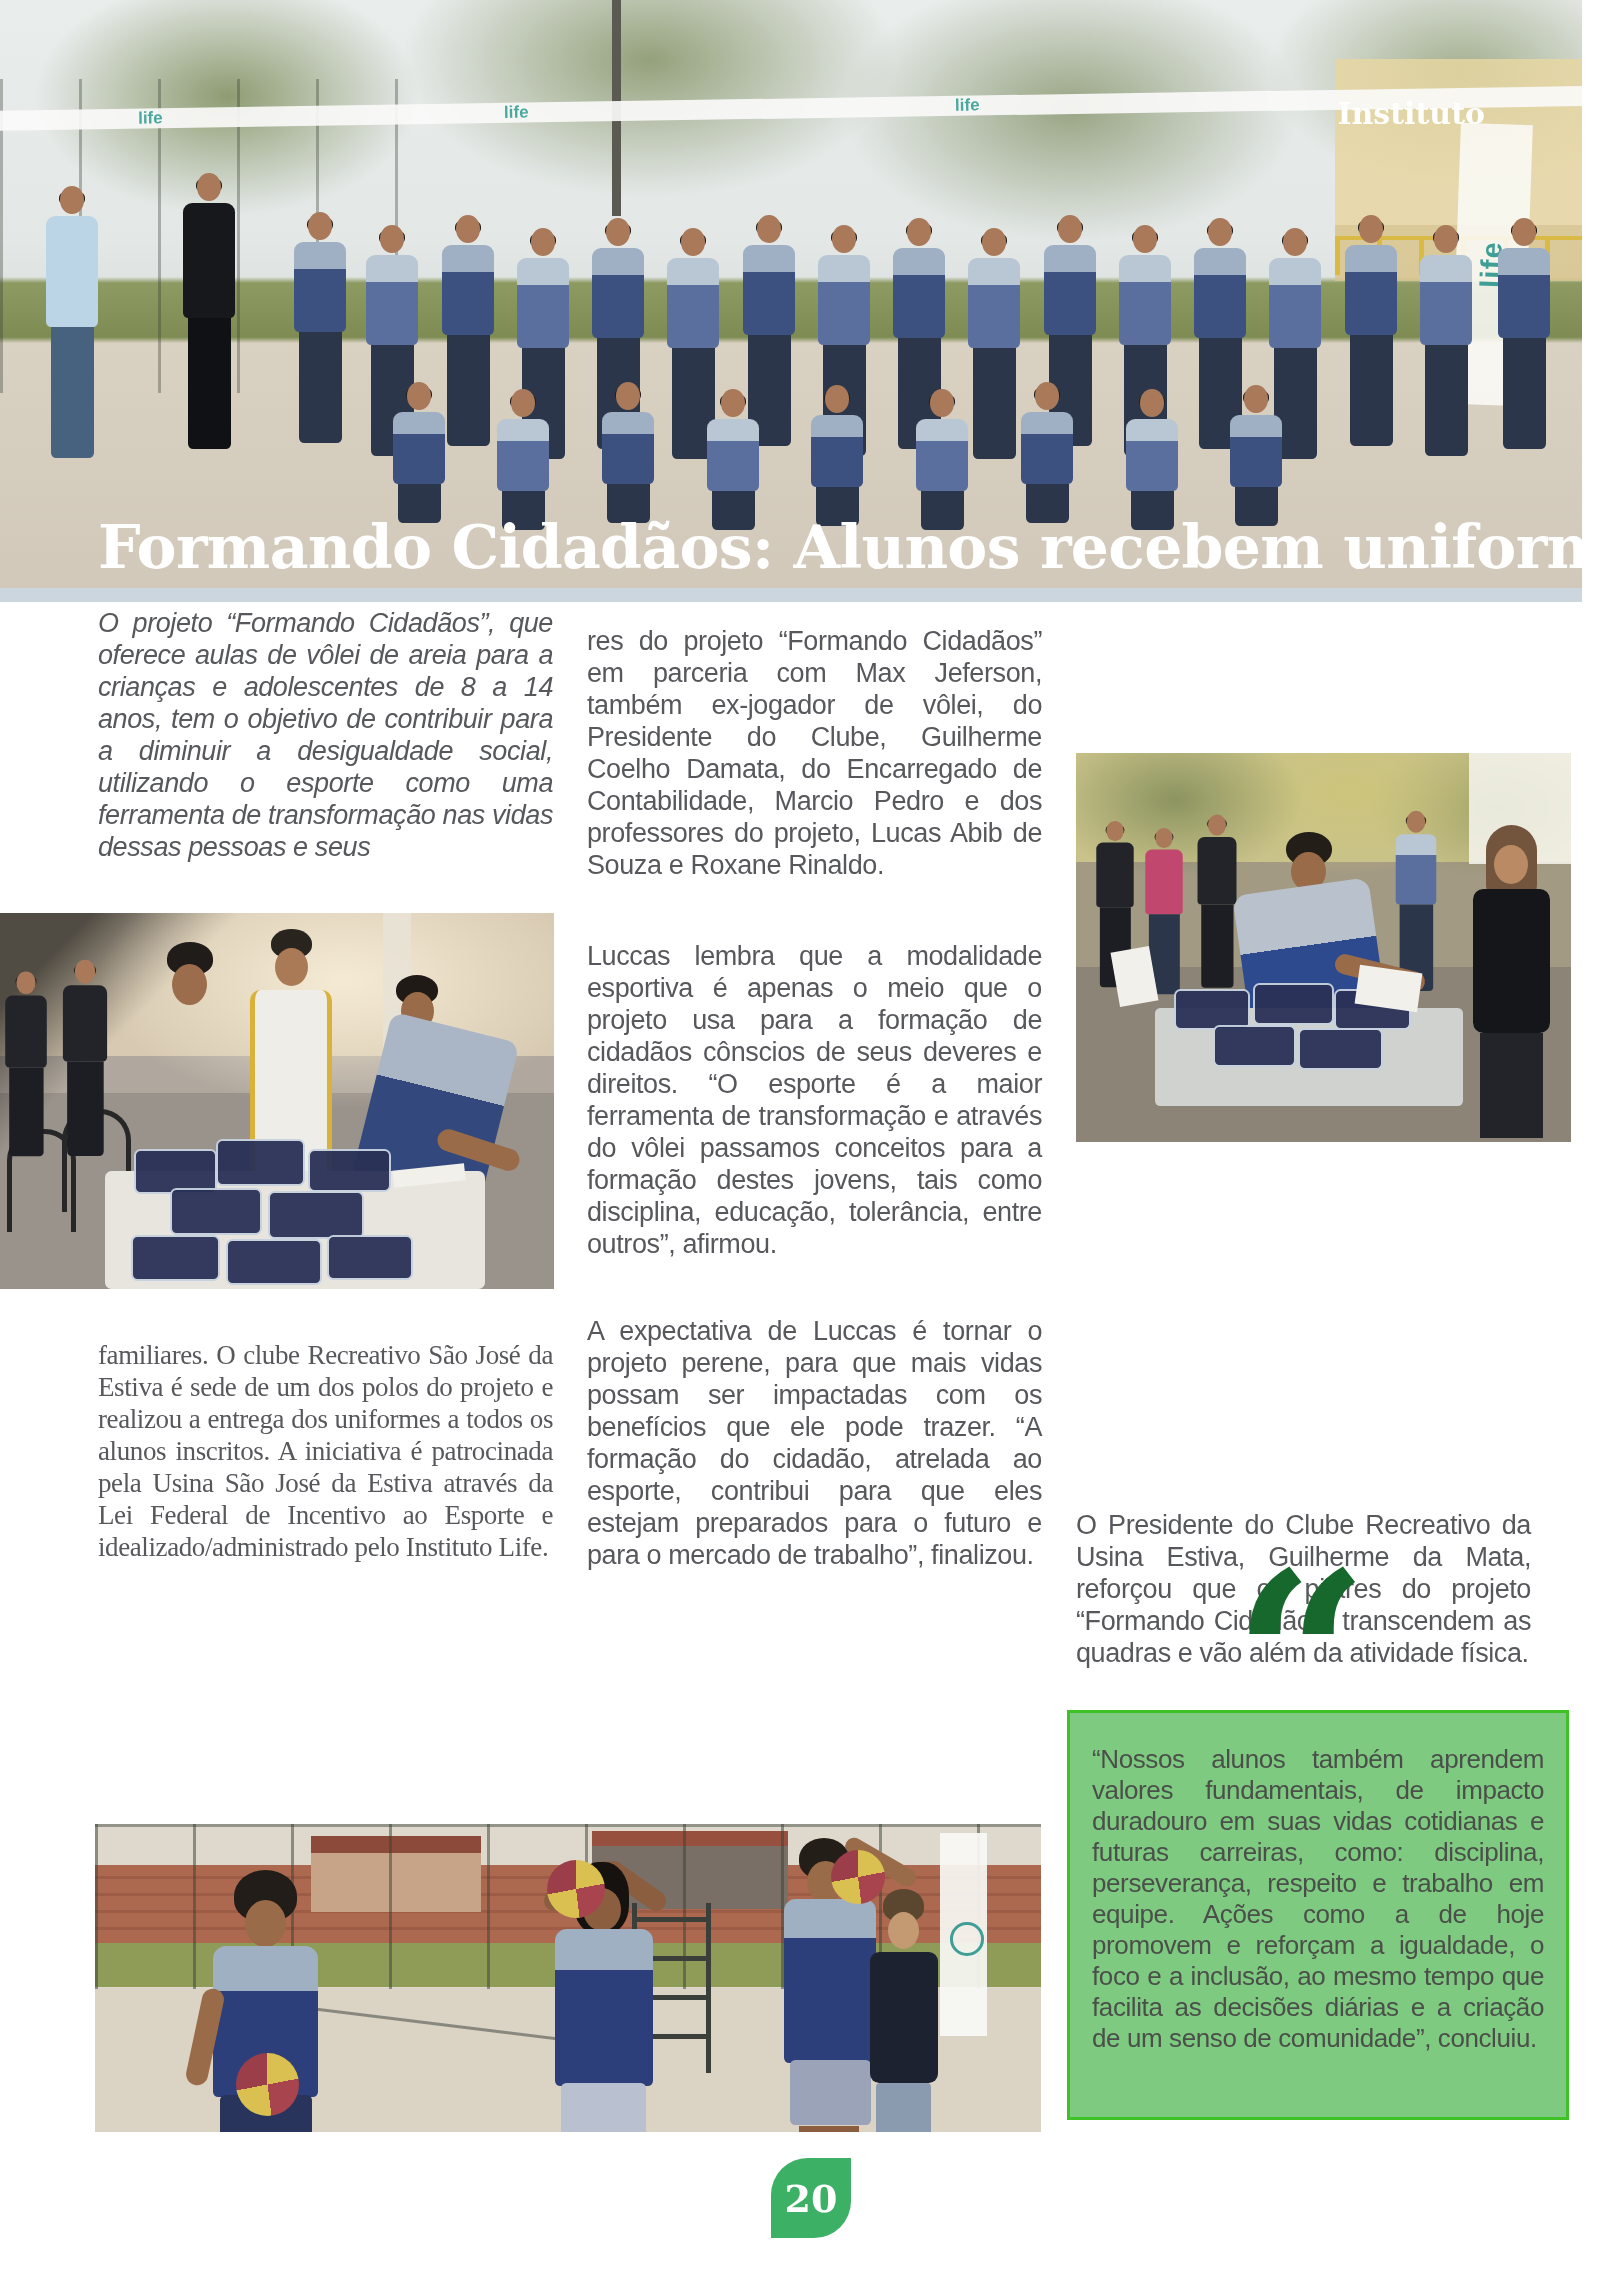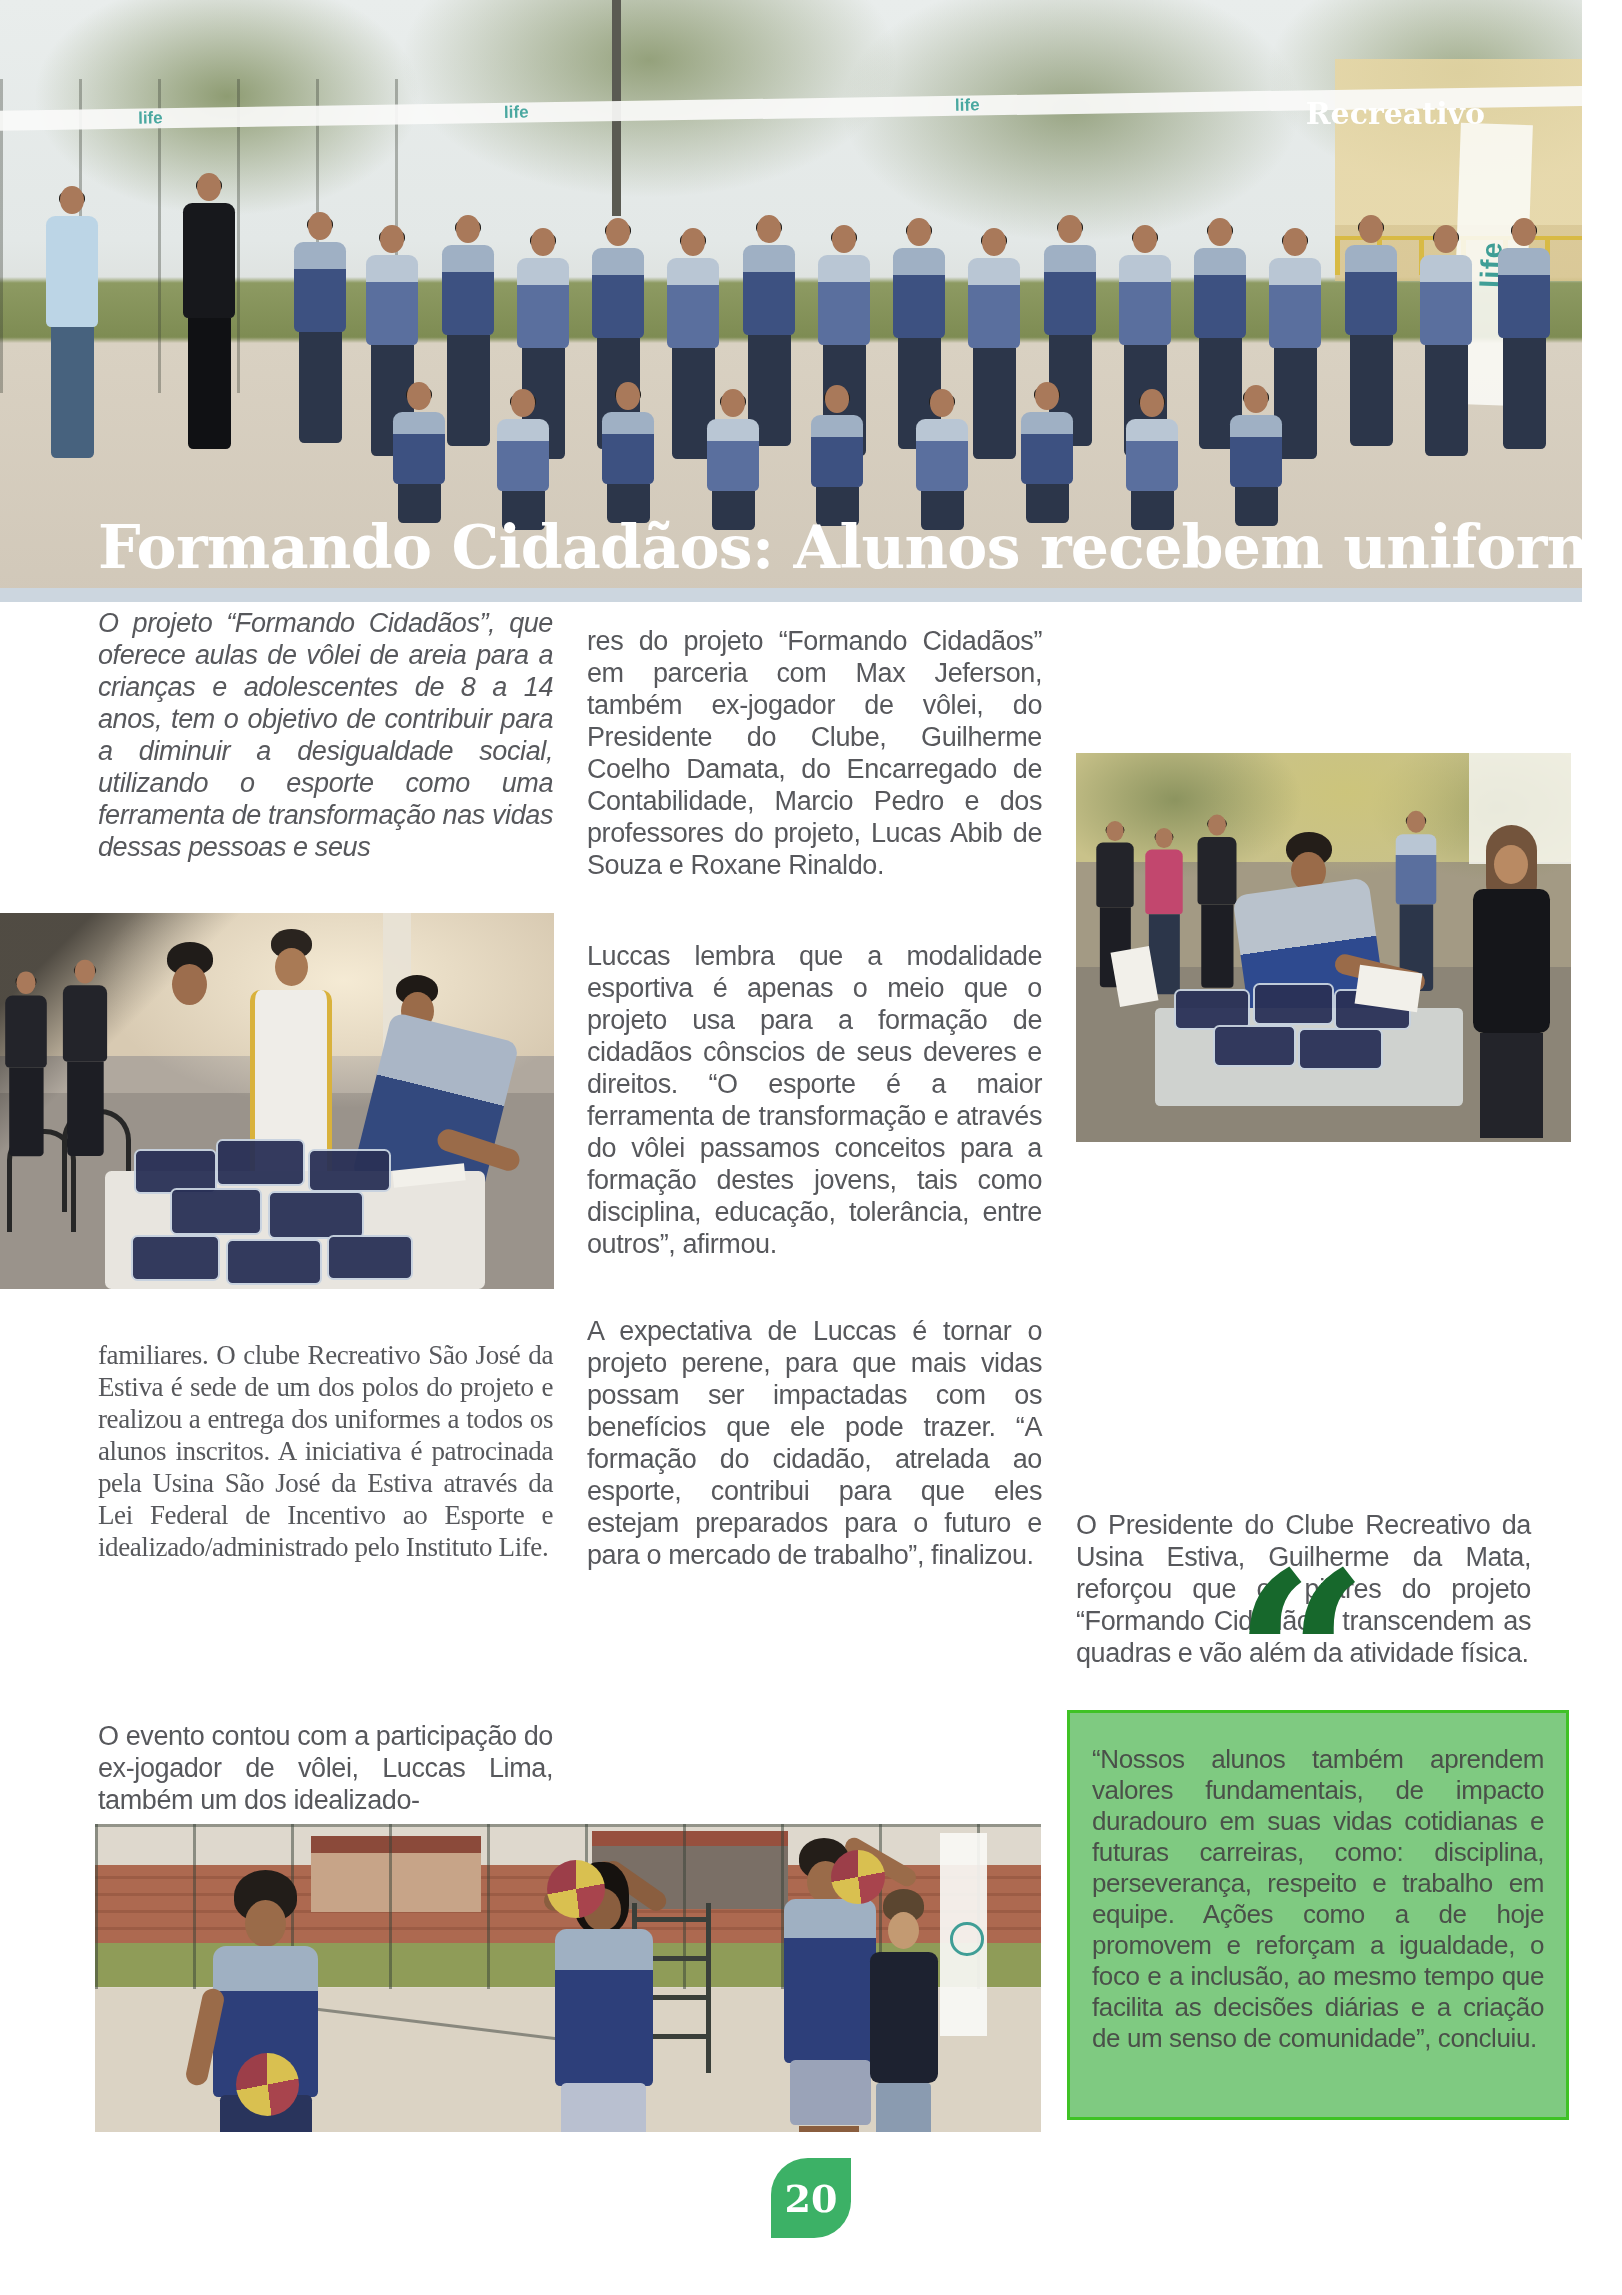"Recreativo" div.kicker { text: Recreativo -> Instituto }
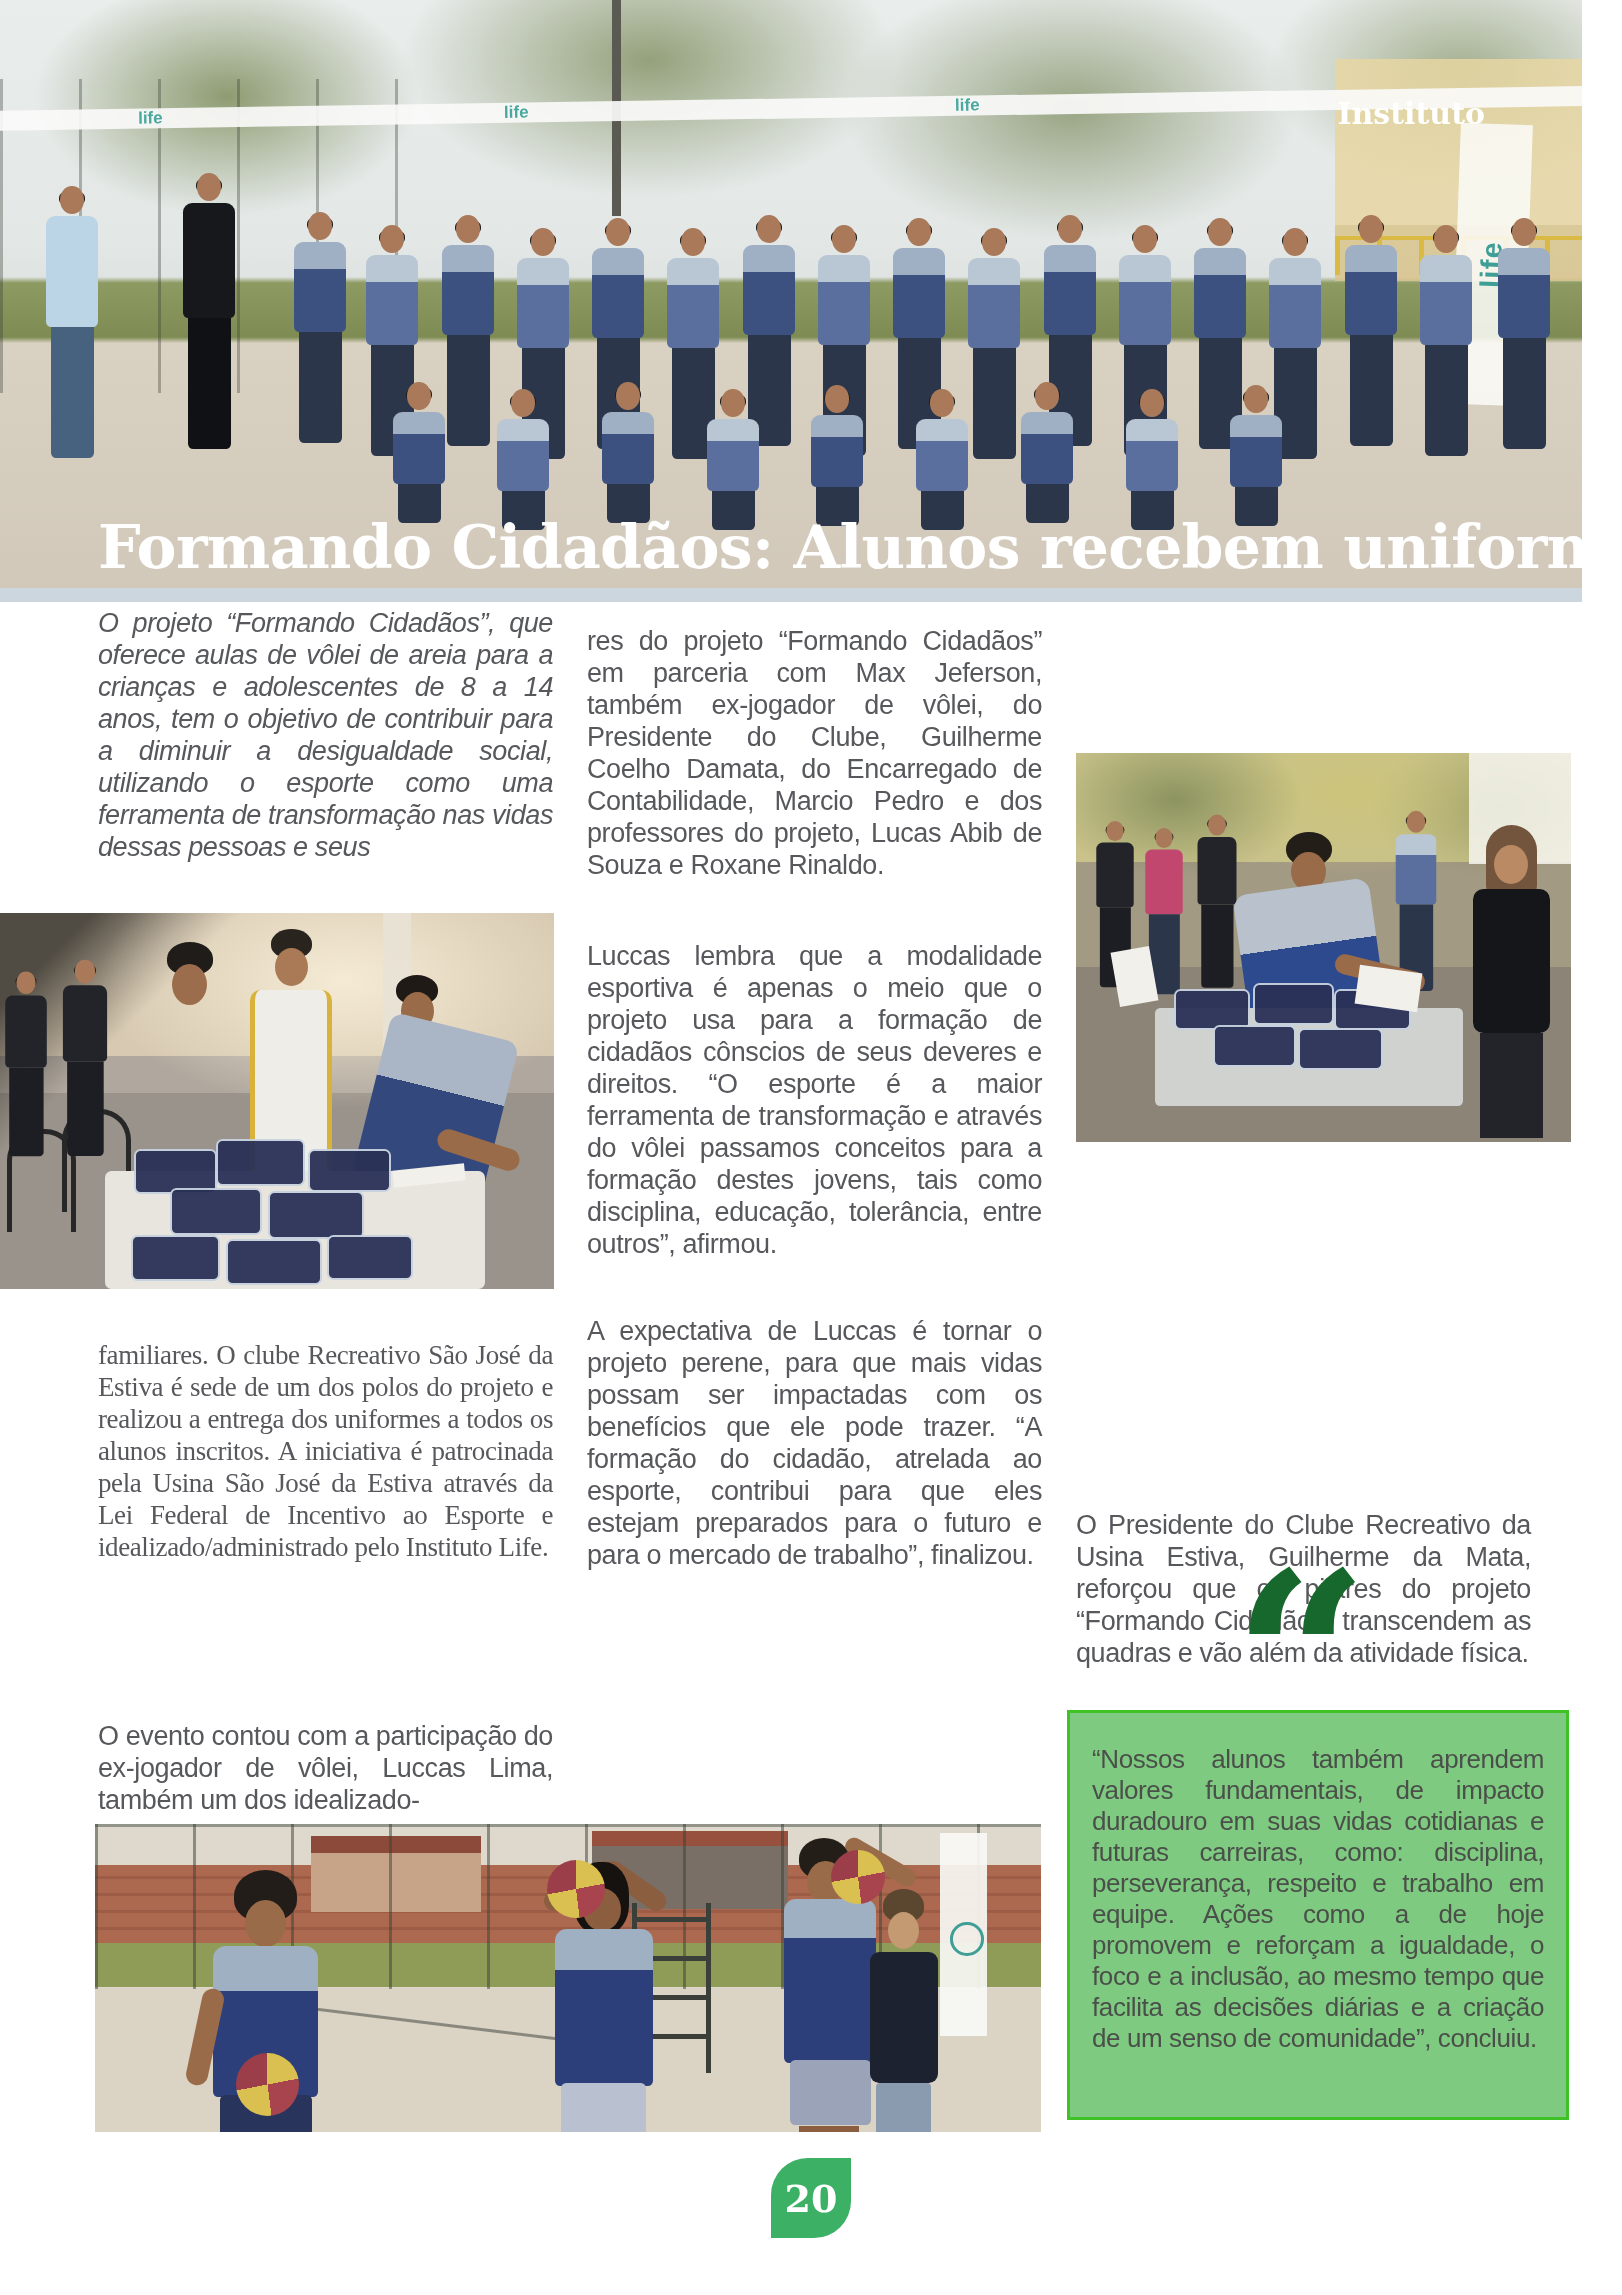"O evento contou com a" div.col-text { html: <div>O evento contou com a participação do ex-jogador de vôlei, Luccas Lima, também um dos idealizado-</div> -> none }
